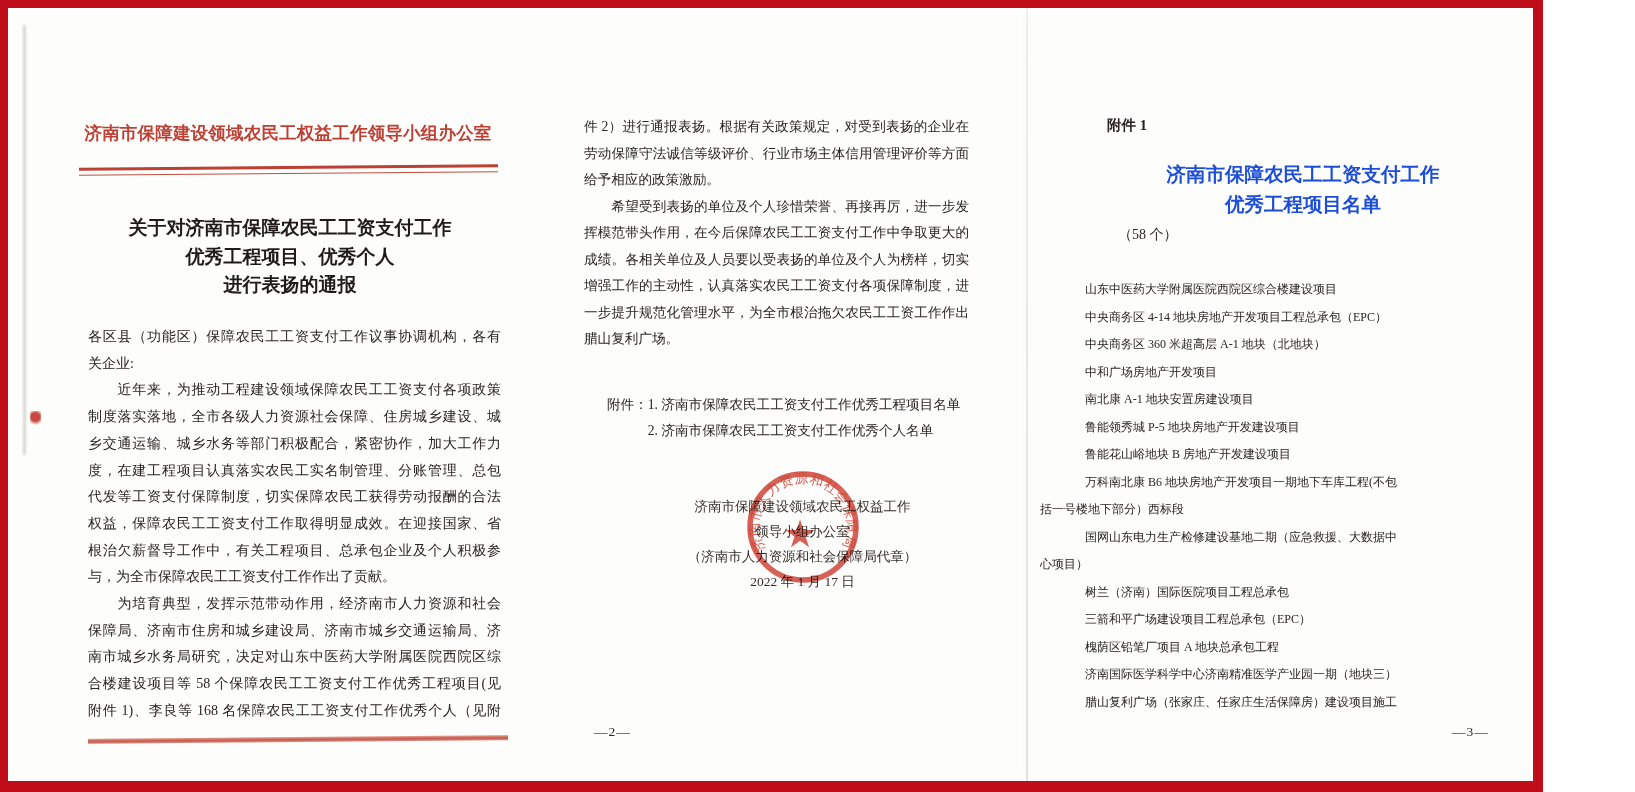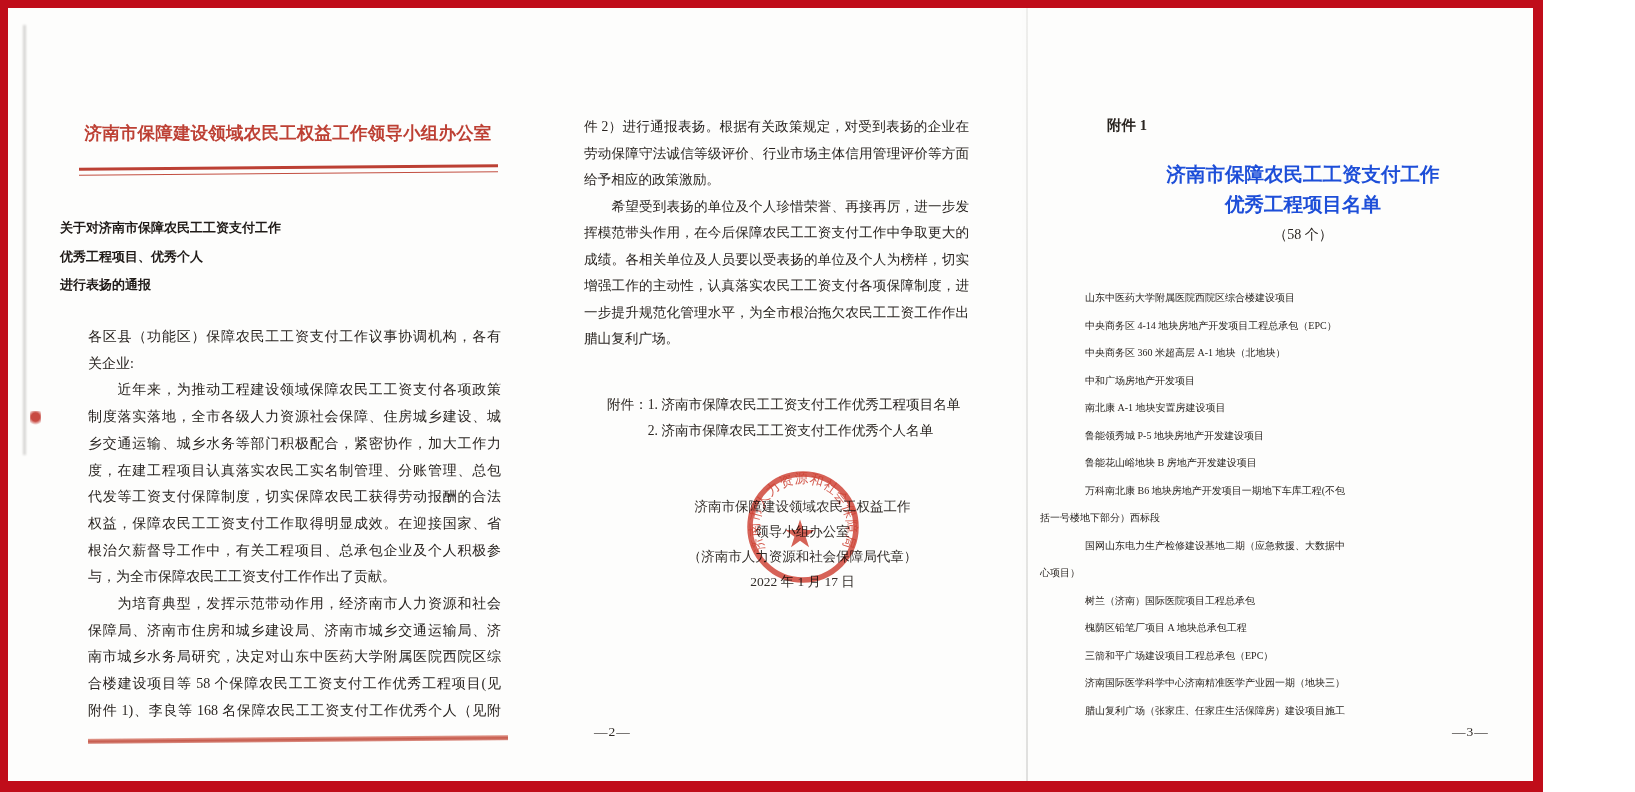"关于对济南市保障农民工工资支付工作" .doc-title { font-size: 13px -> 19px; text-align: none -> center }
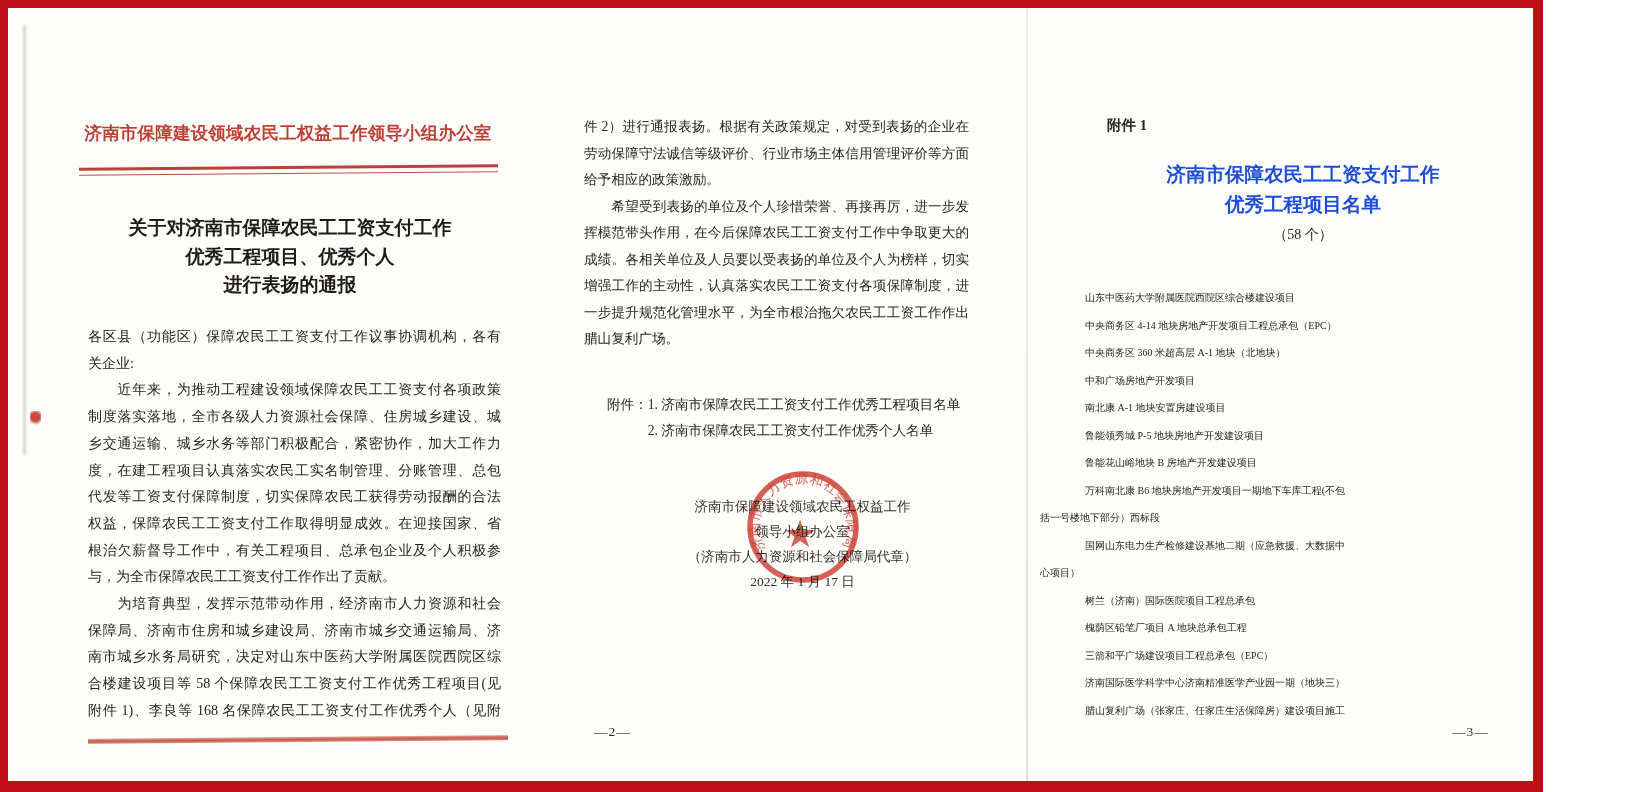"（58 个）" .count3 { text-align: center -> none }
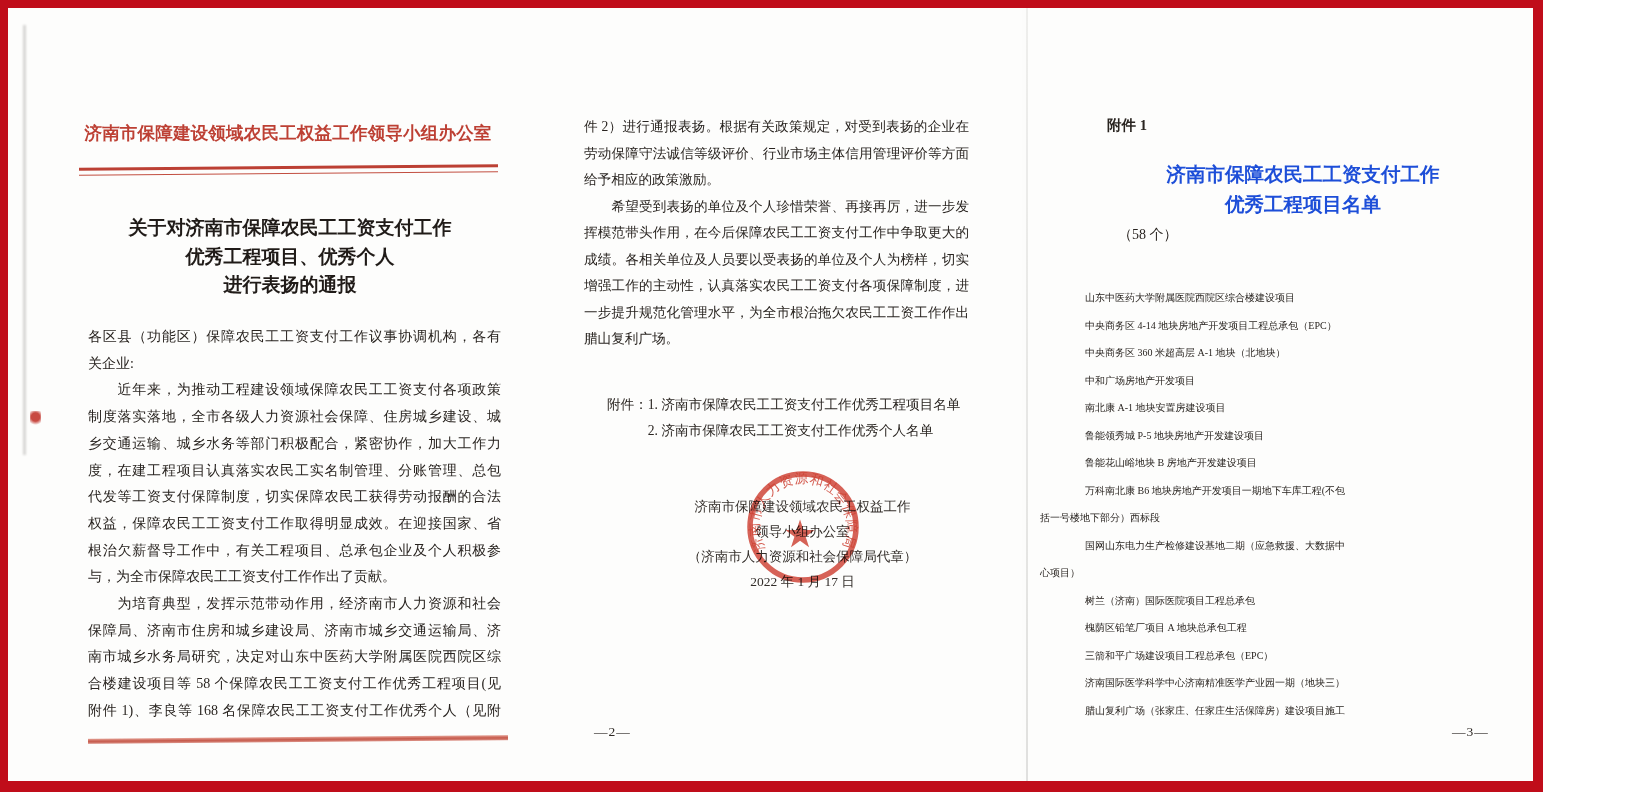"山东中医药大学附属医院西院区综合楼建设项目" .plist { font-size: 10px -> 12px; margin-top: 8px -> none }
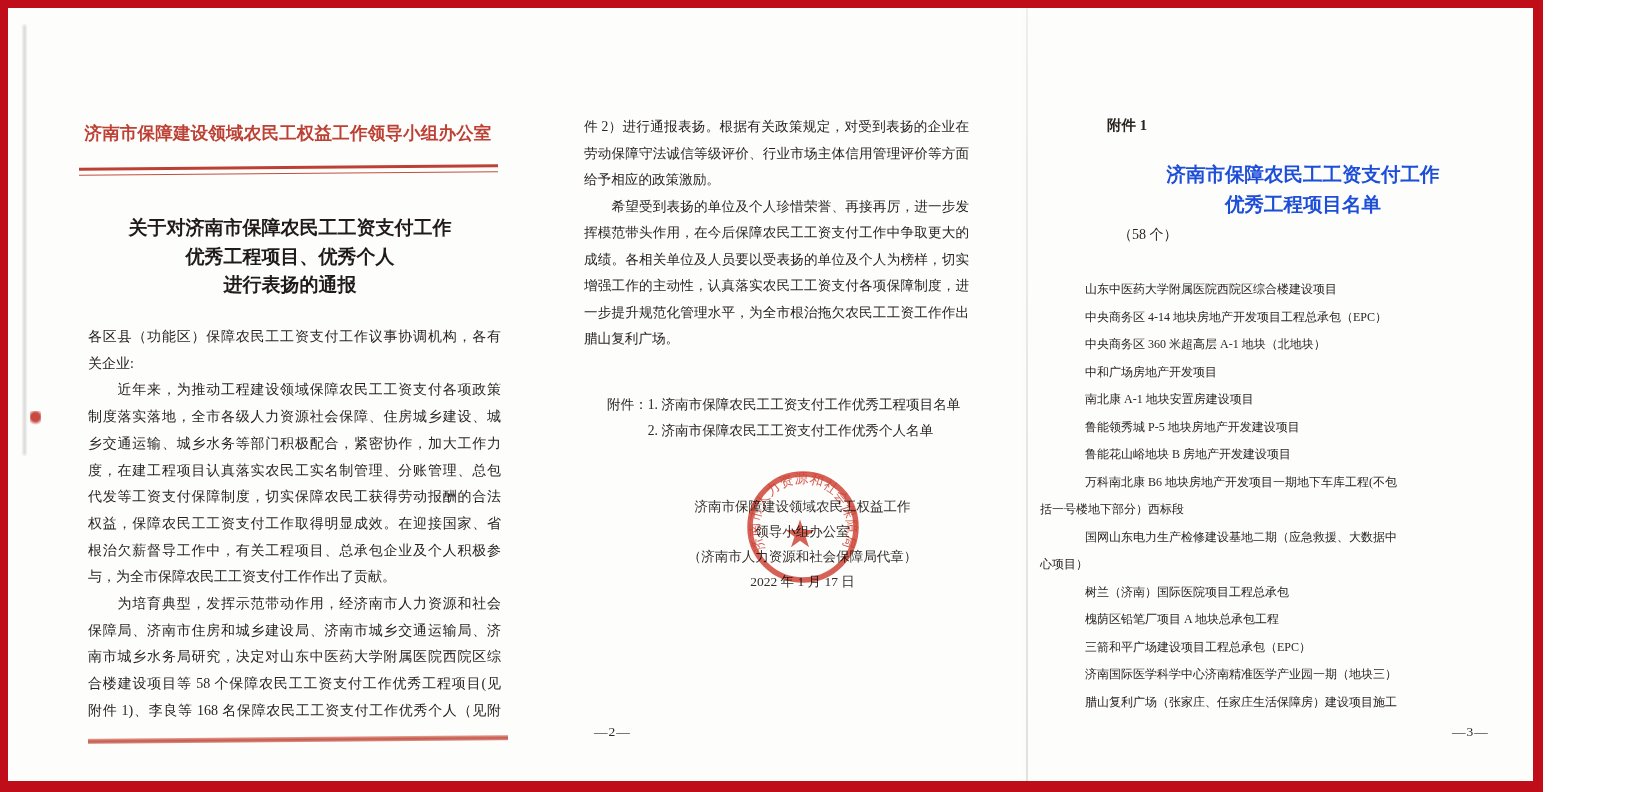"槐荫区铅笔厂项目 A 地块总承包工程" div.tline { order: before "三箭和平广场建设项目工程总承包（EPC）" -> after "三箭和平广场建设项目工程总承包（EPC）" }
